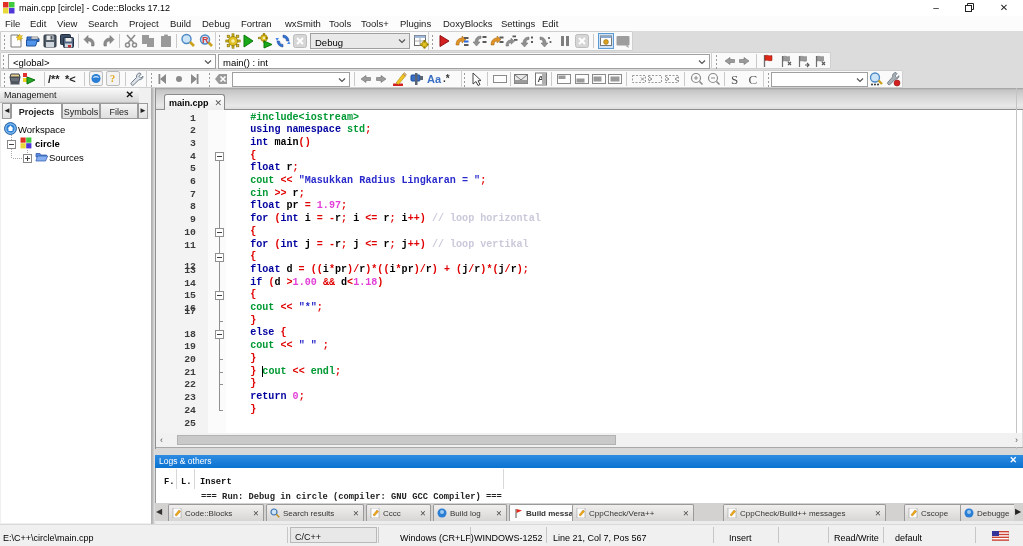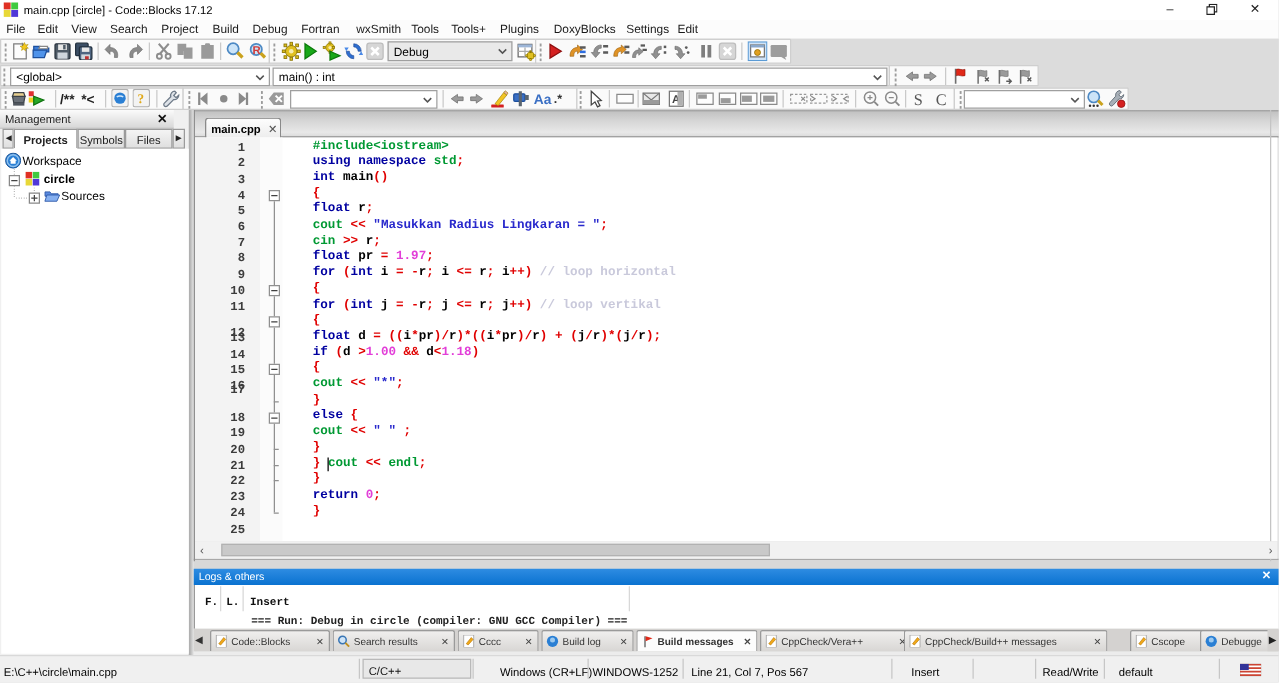"CppCheck/Vera++" div.ltab { left: 608px -> 572px }
